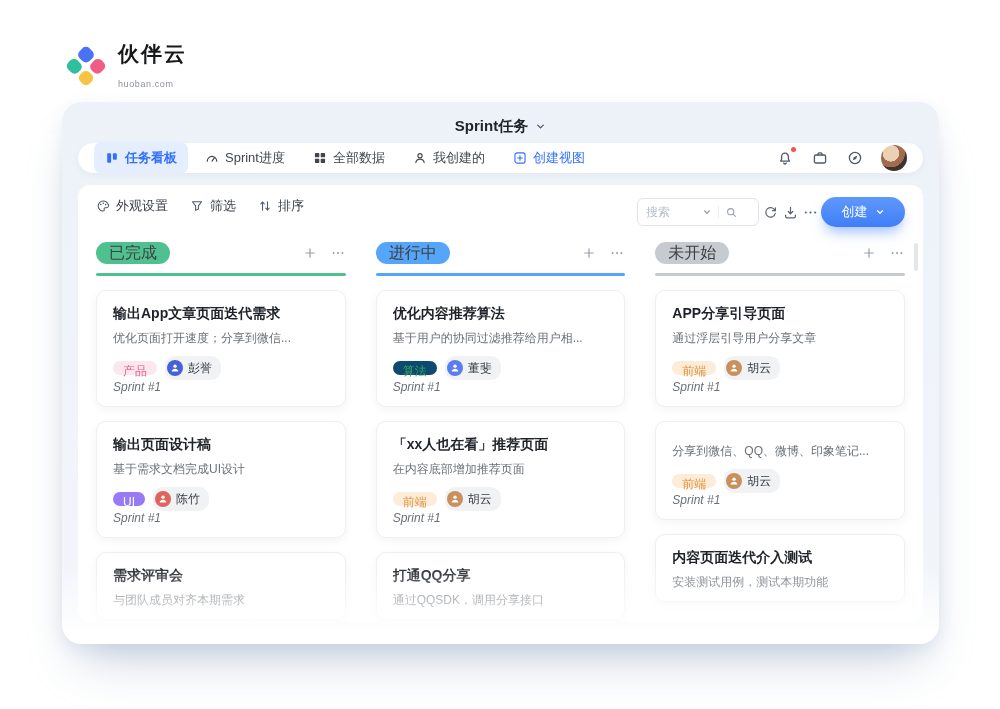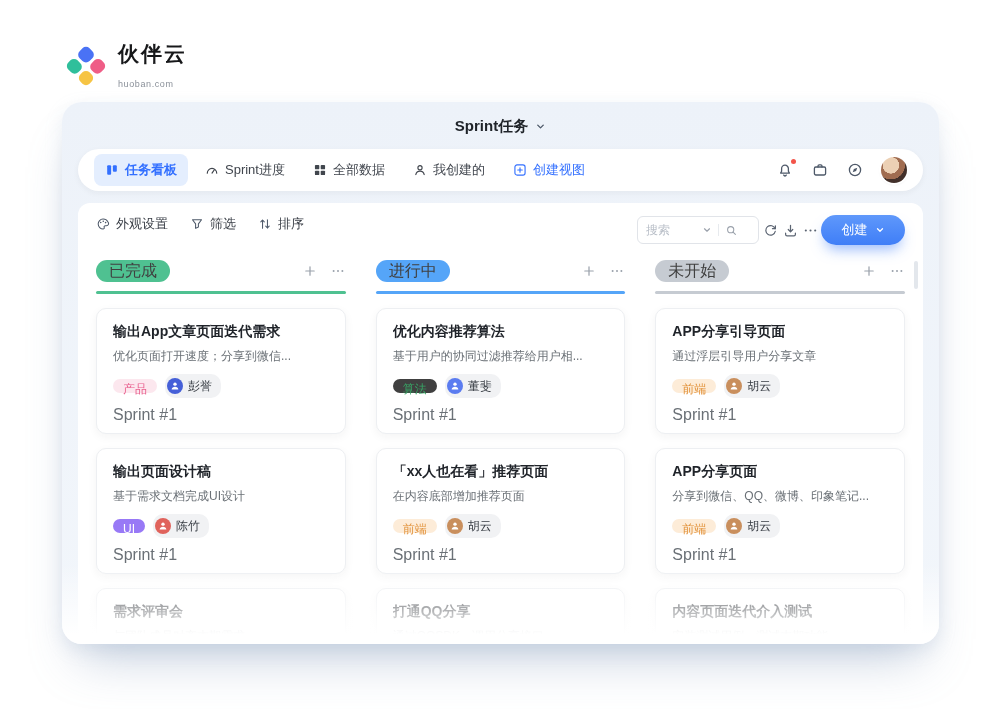"任务看板" .tabbar { height: 42px -> 30px; margin: 13px 16px 0 -> 7px 16px 0 }
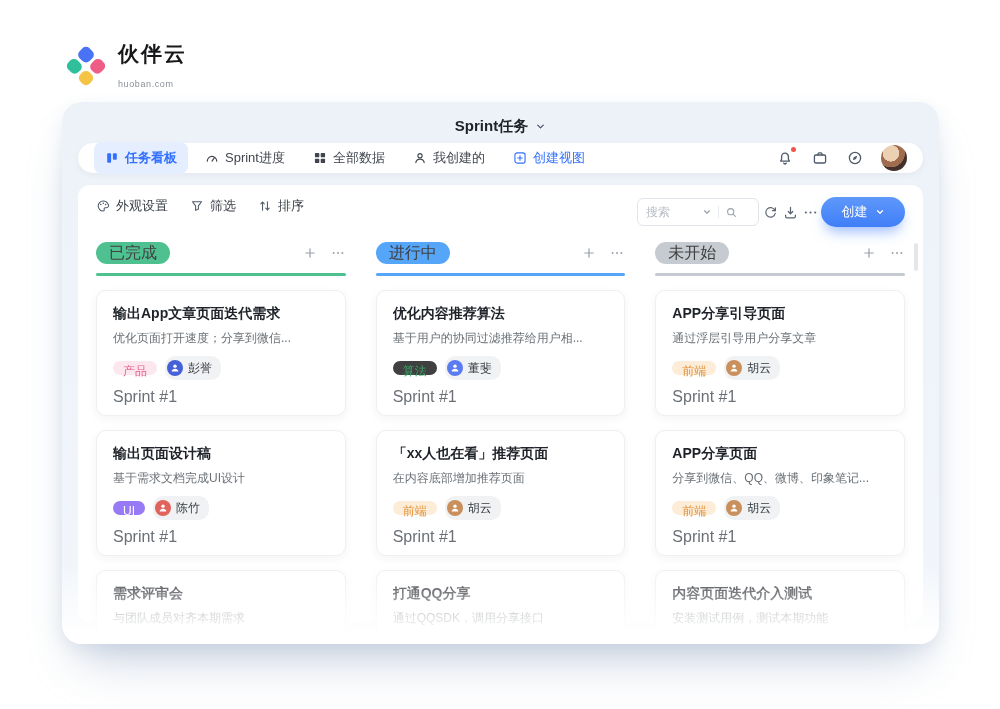"算法" span.tag { background-color: #404040 -> #0c4a6e }
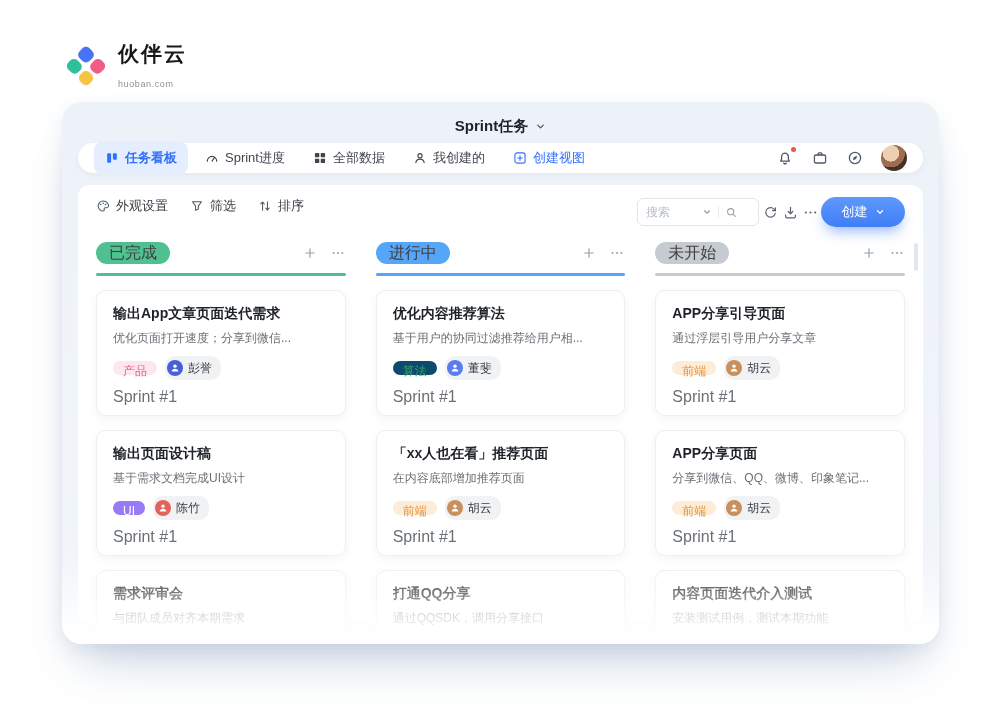"Sprint #1" .card-sprint { font-size: 16px -> 12px; font-style: none -> italic; margin-top: 9px -> none }
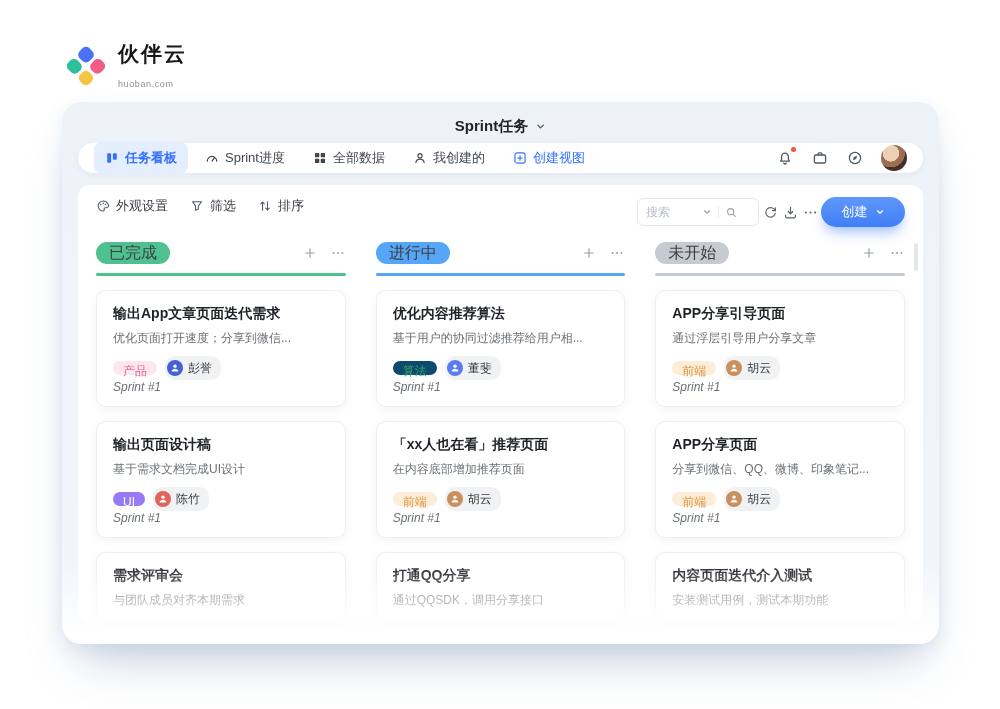"APP分享页面" div.card-title { html: <div>APP分享页面</div> -> none }
